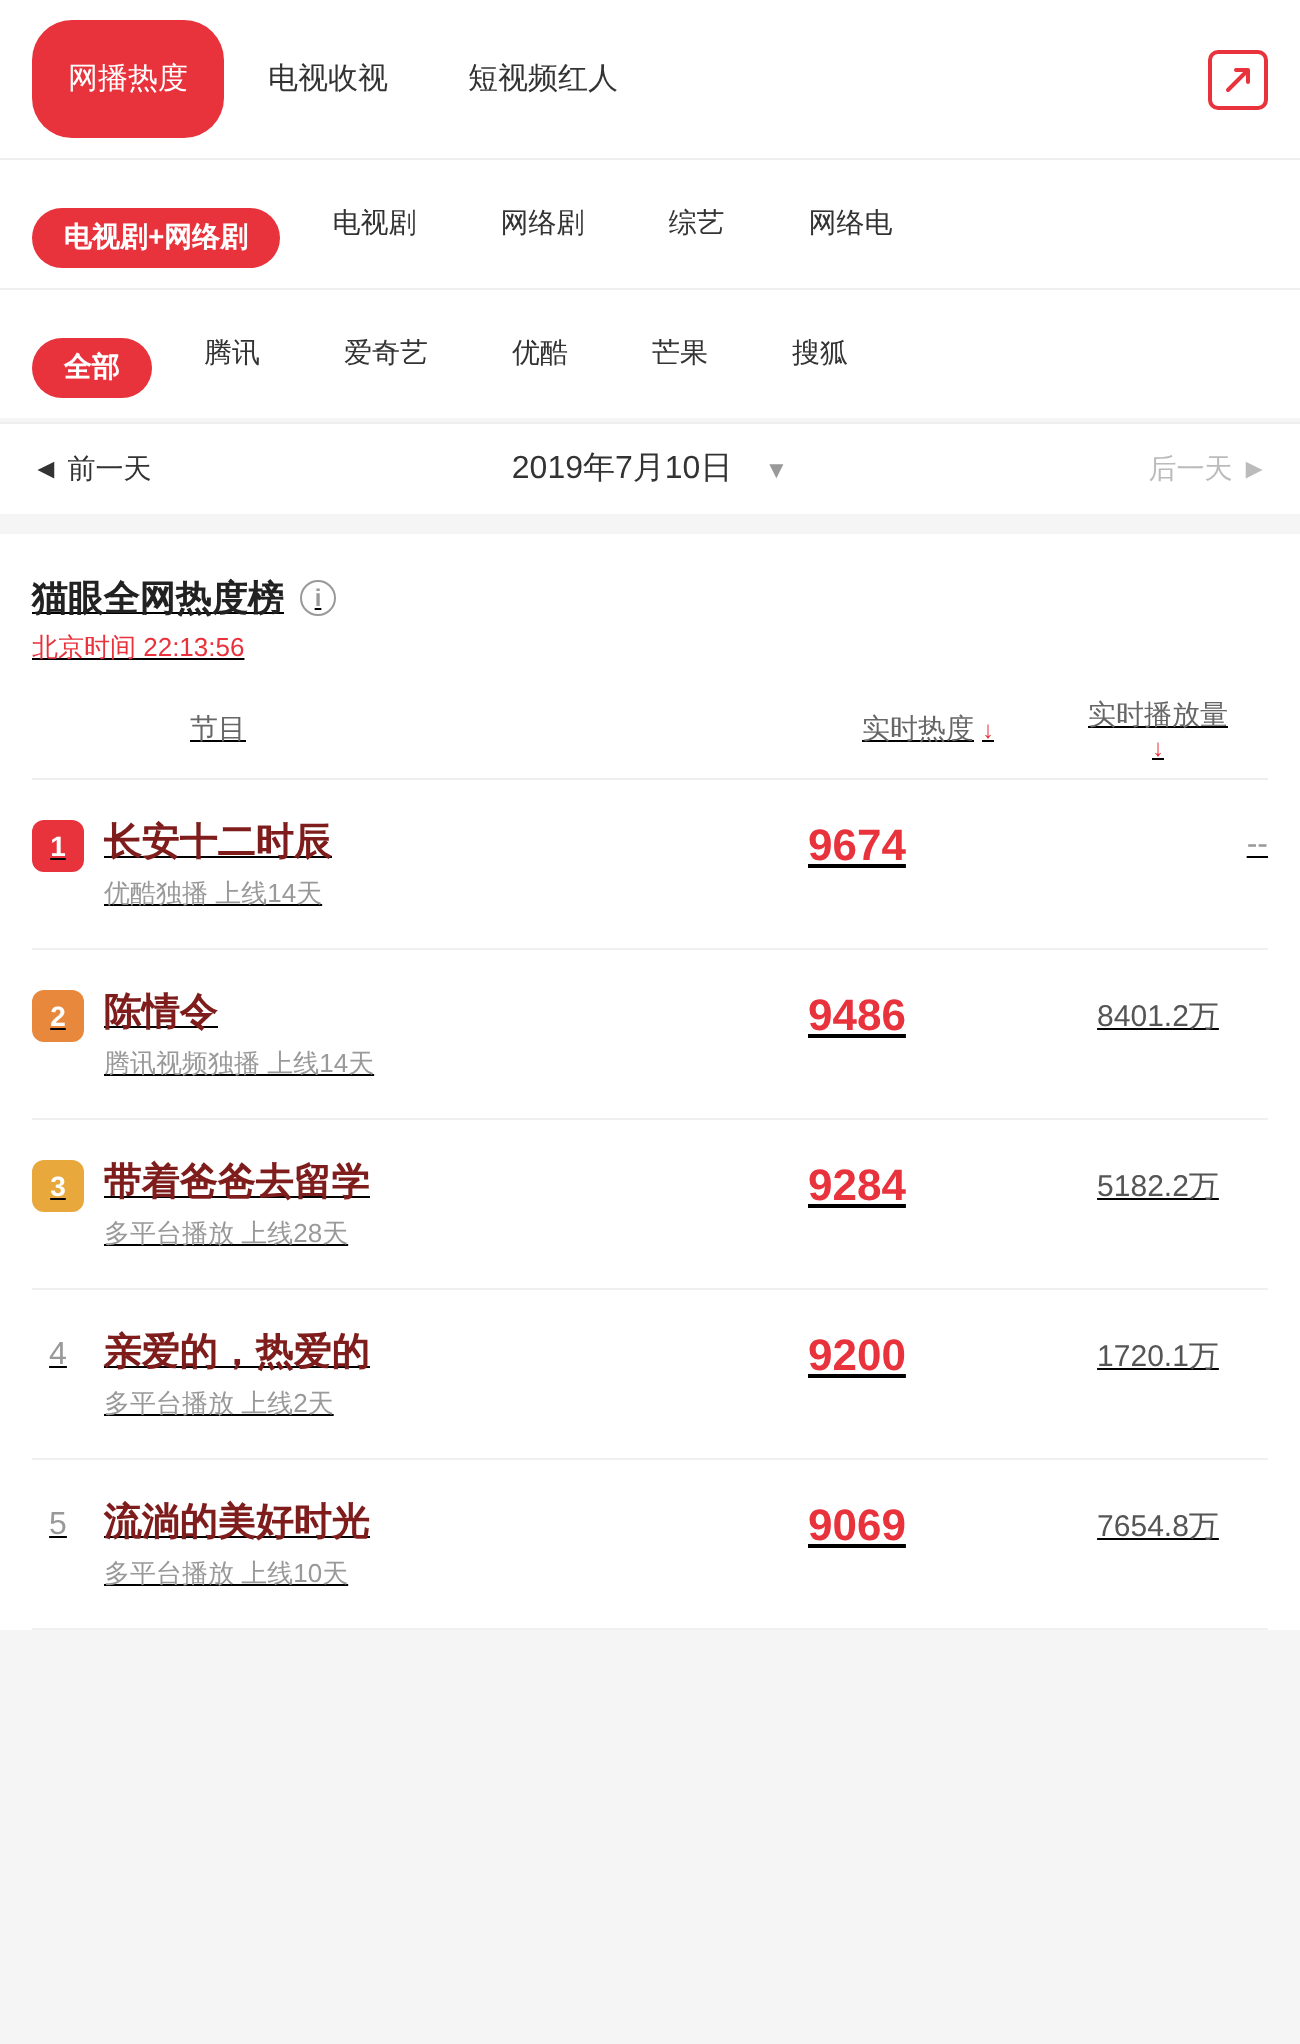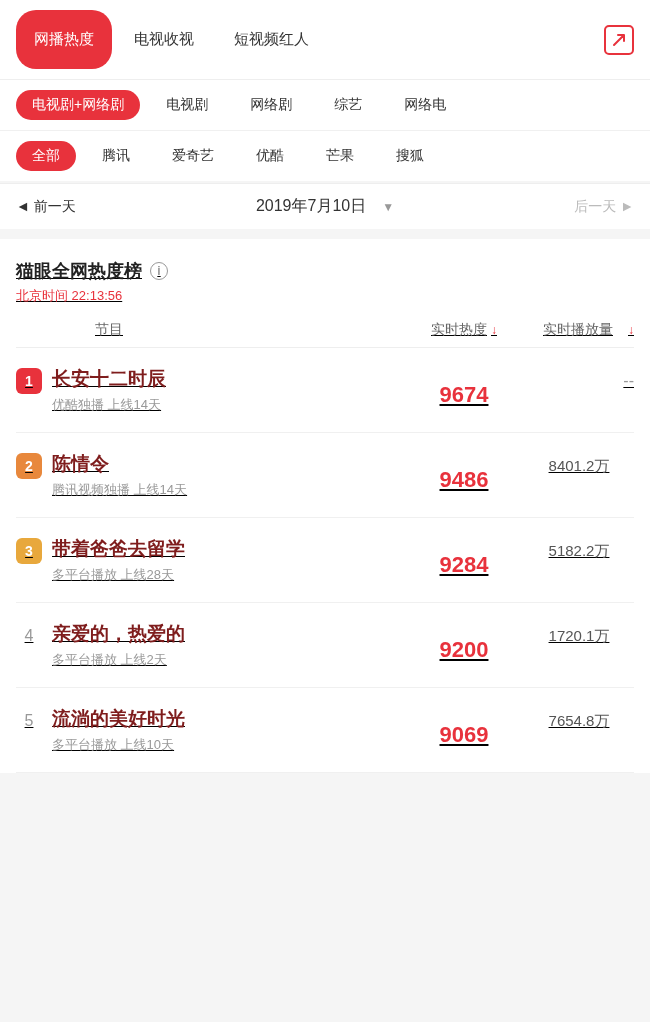"电视剧+网络剧" .filter-chip.active { font-weight: 400 -> 700; margin-top: none -> 14px }
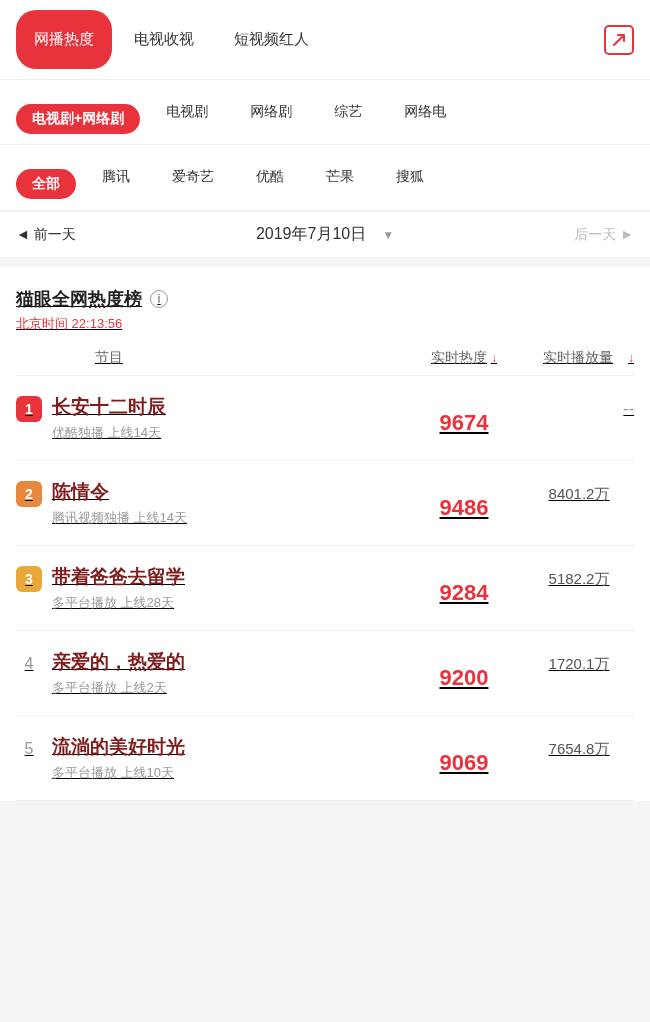"实时播放量" .col-play { flex-direction: none -> column; gap: 15px -> 0 }
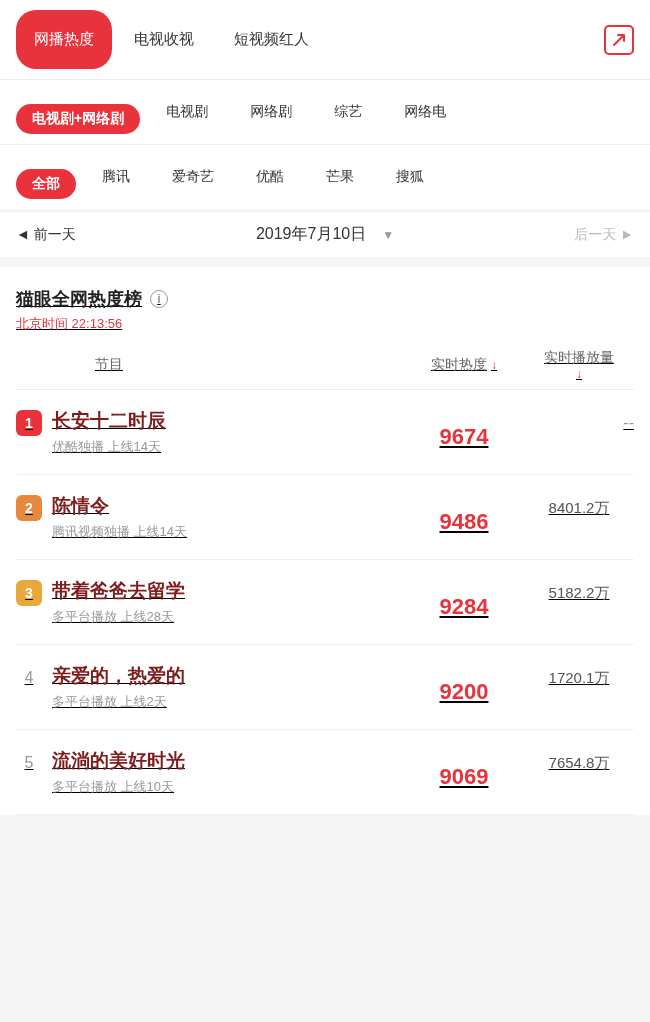"9674" .row-heat { margin-top: 14px -> none; text-align: center -> left }
